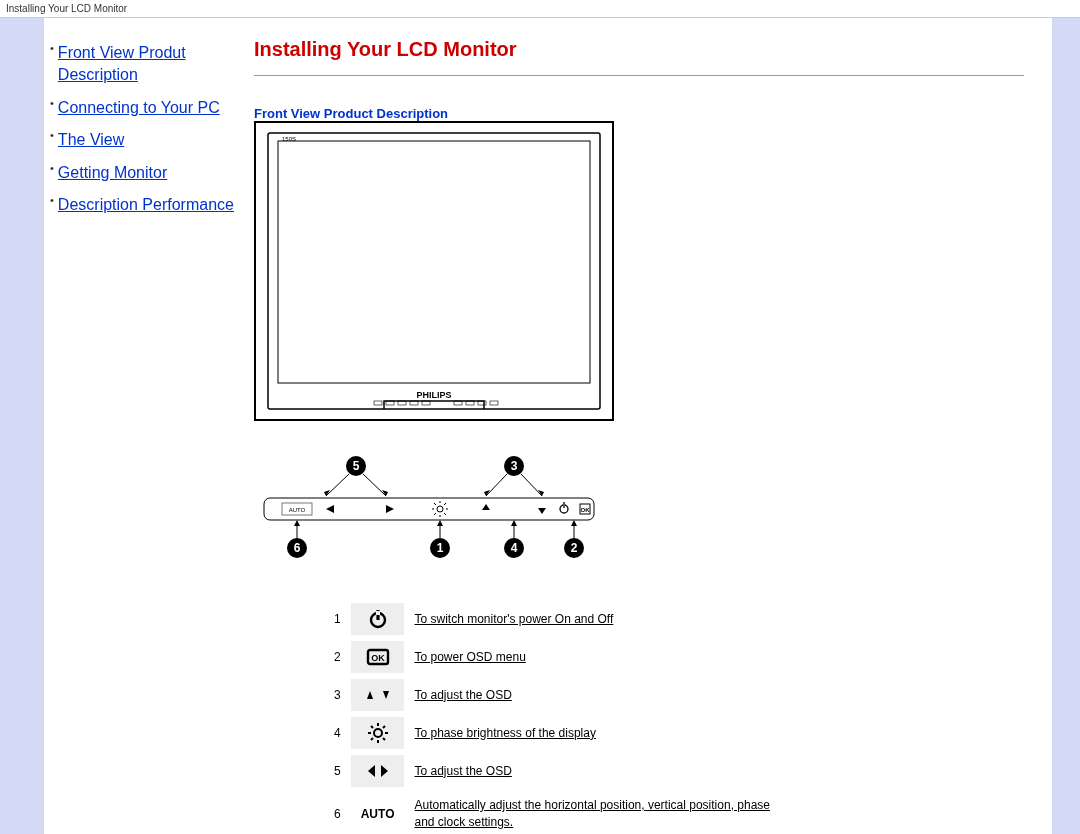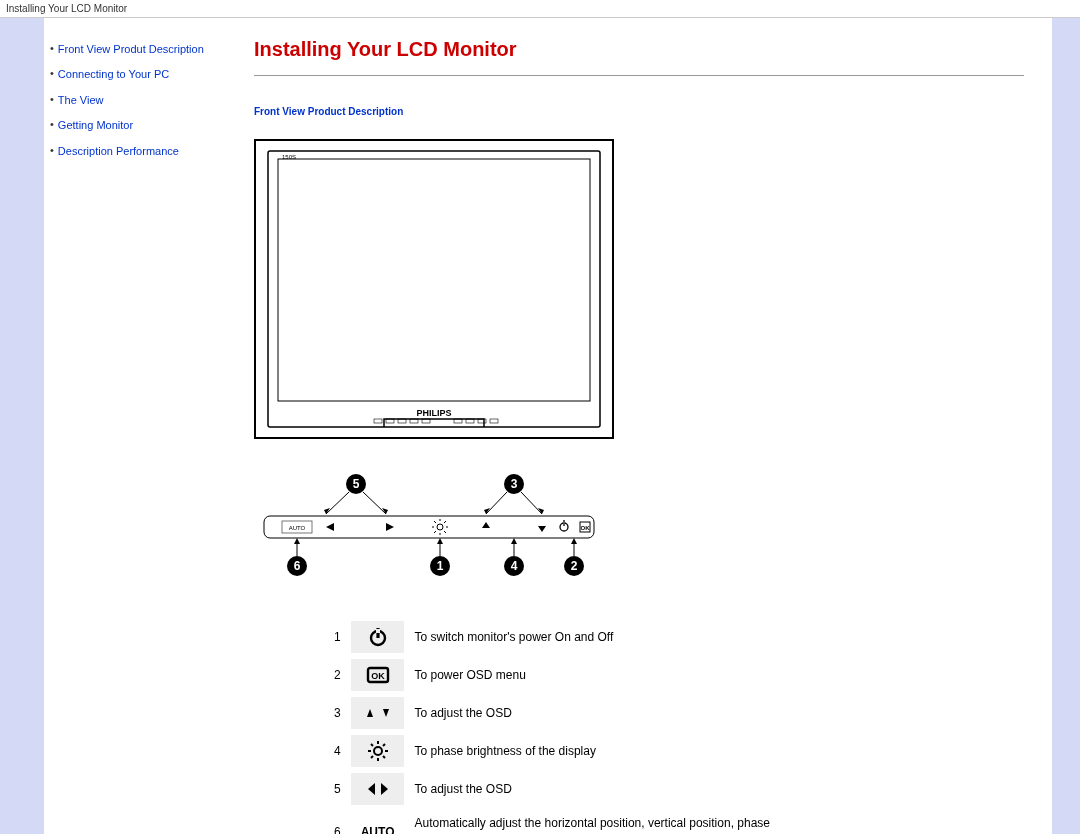"Front View Produt Description" .sidebar-link { font-size: 11px -> 16px; text-decoration: none -> underline }
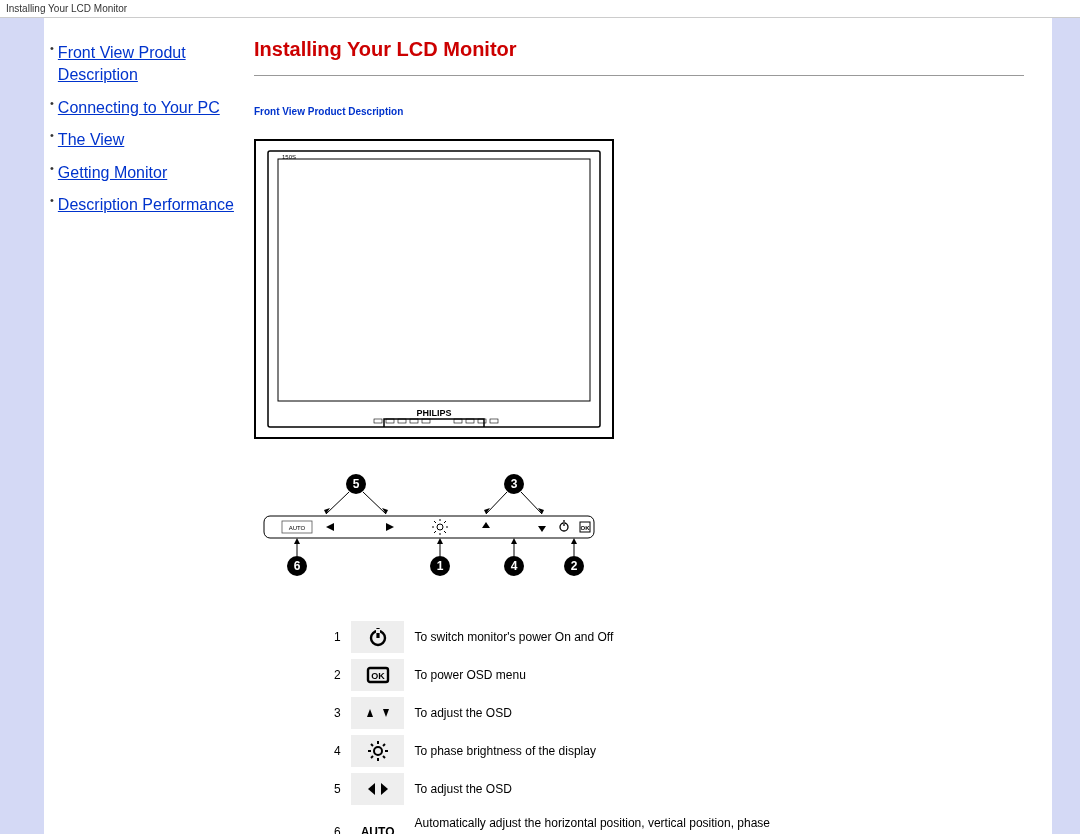"Front View Product Description" .title-h2 { font-size: 10px -> 13px; margin-bottom: 22px -> none }
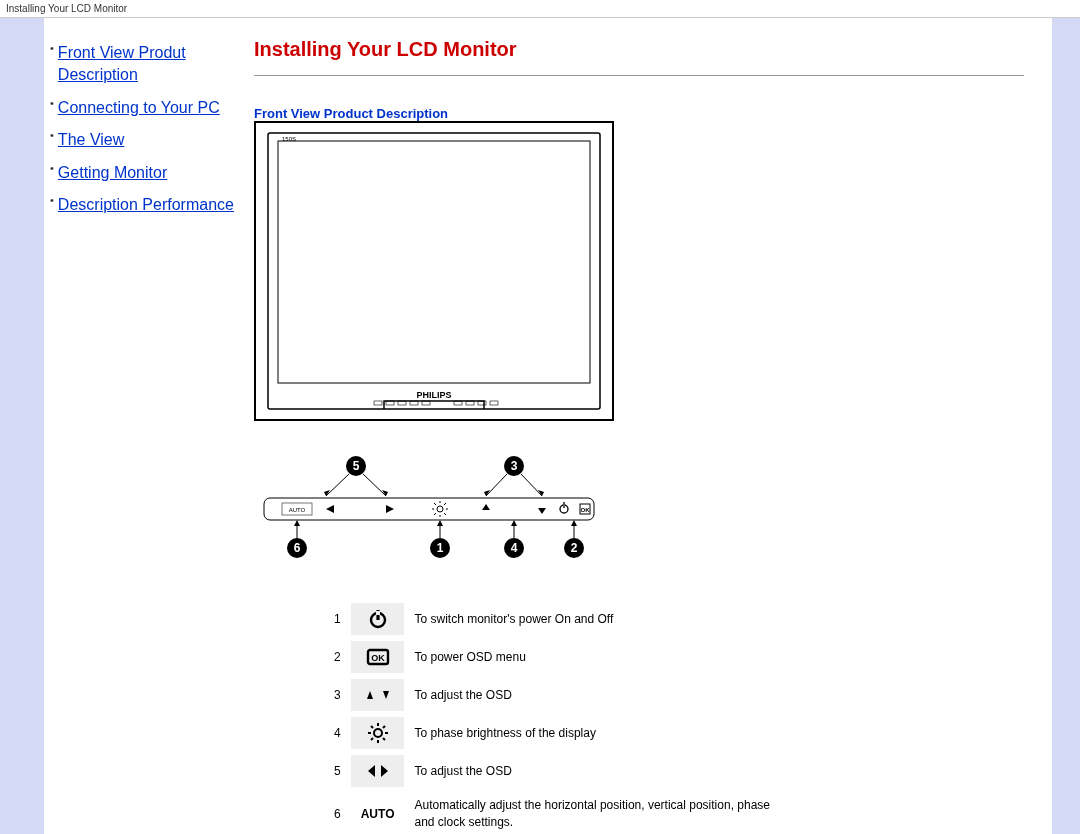"To switch monitor's power On" .legend-desc { text-decoration: none -> underline }
